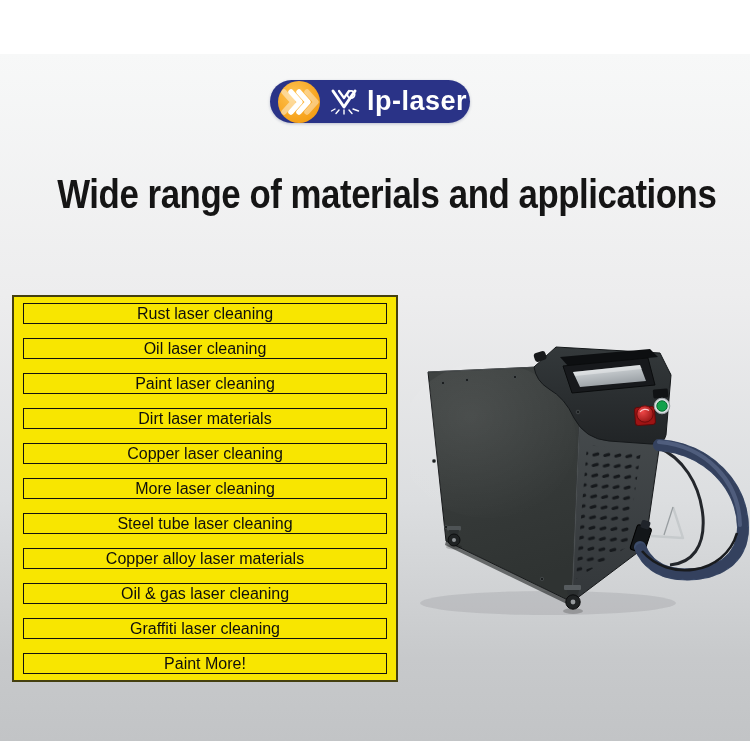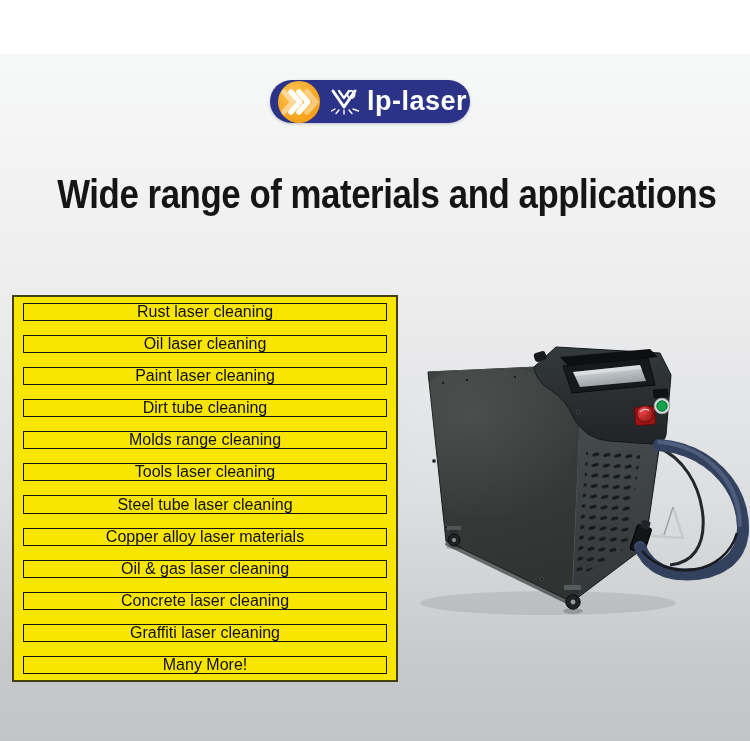"Dirt tube cleaning" span { text: tube cleaning -> laser materials }
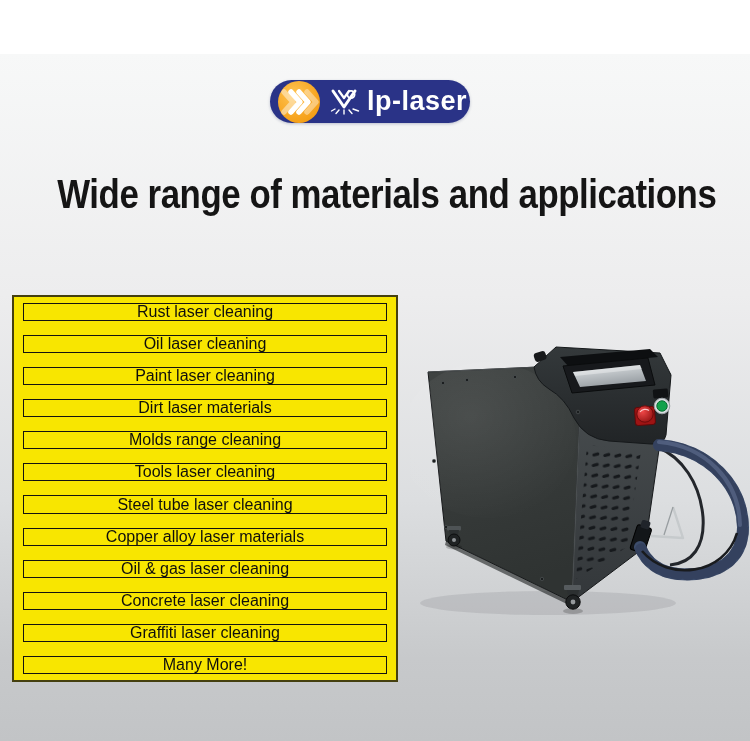"Molds range cleaning" span { text: Molds range -> Copper laser }
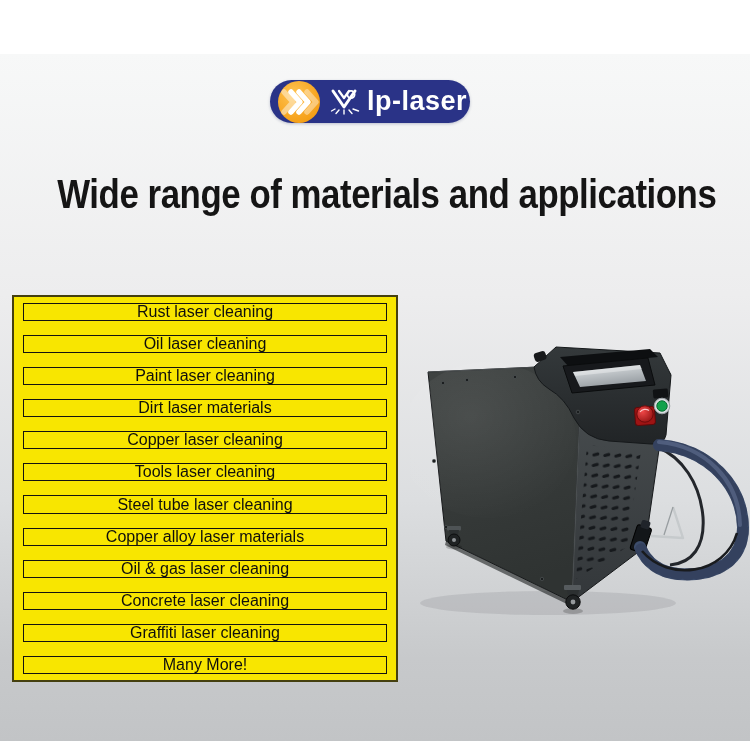"Tools laser cleaning" span { text: Tools -> More }
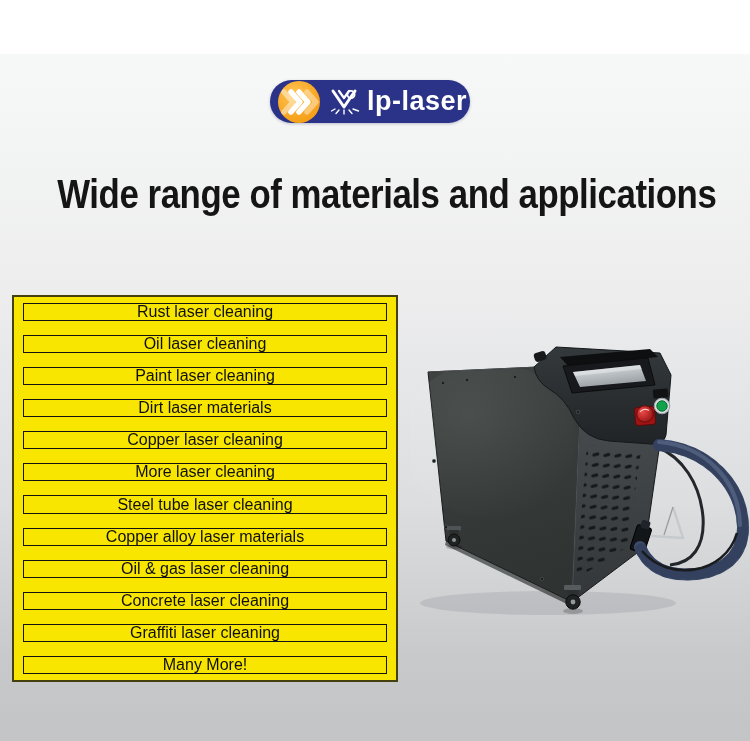"Concrete laser cleaning" div.app-row { html: <div> <span>Concrete laser cleaning</span> </div> -> none }
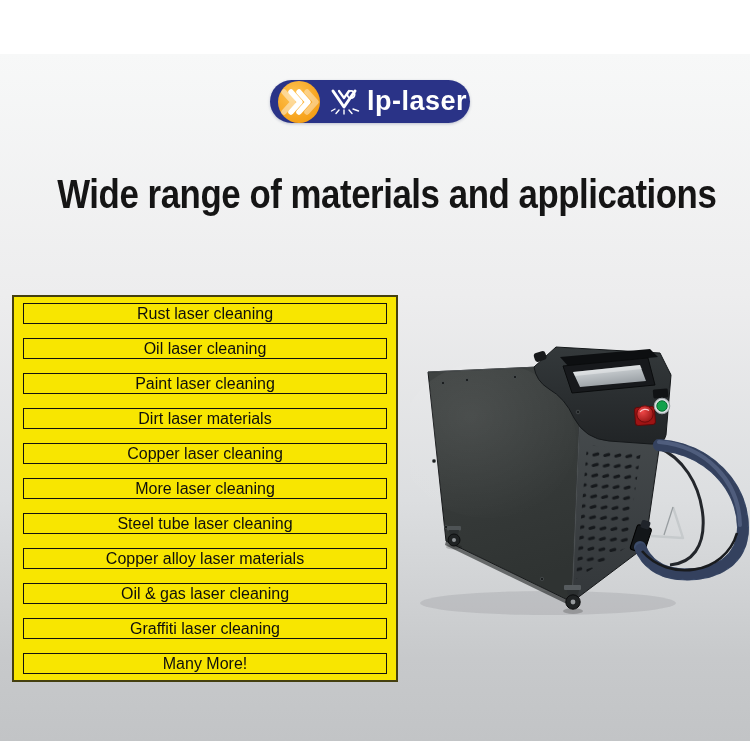"Many More!" span { text: Many -> Paint }
